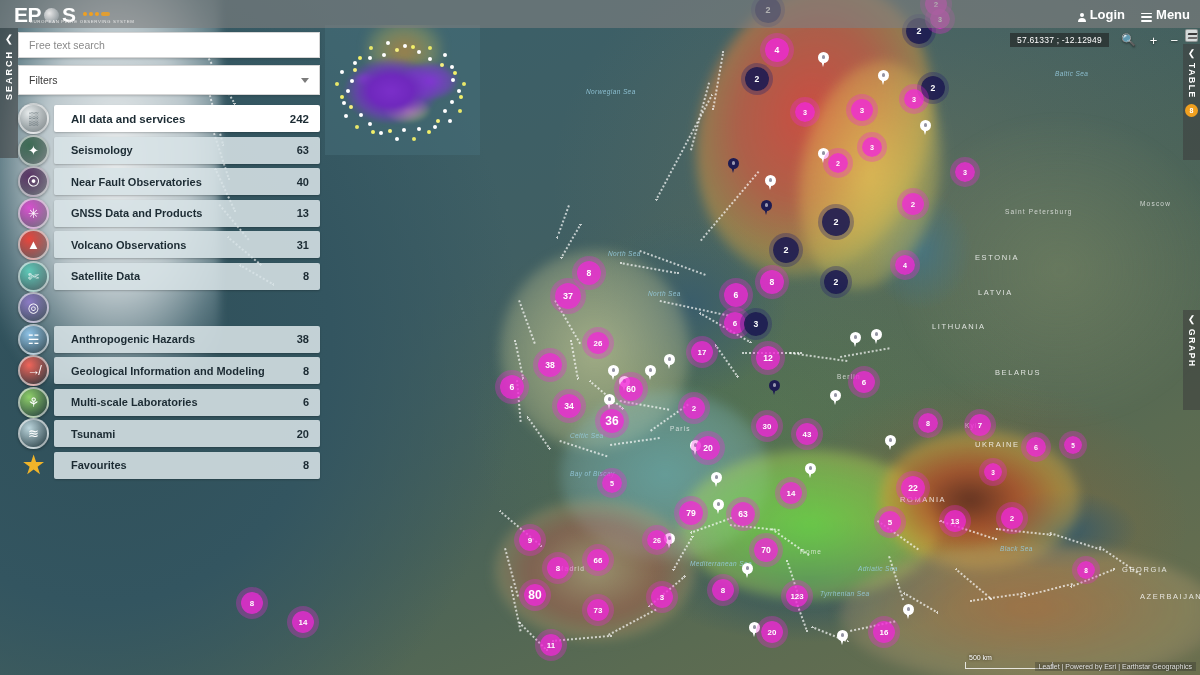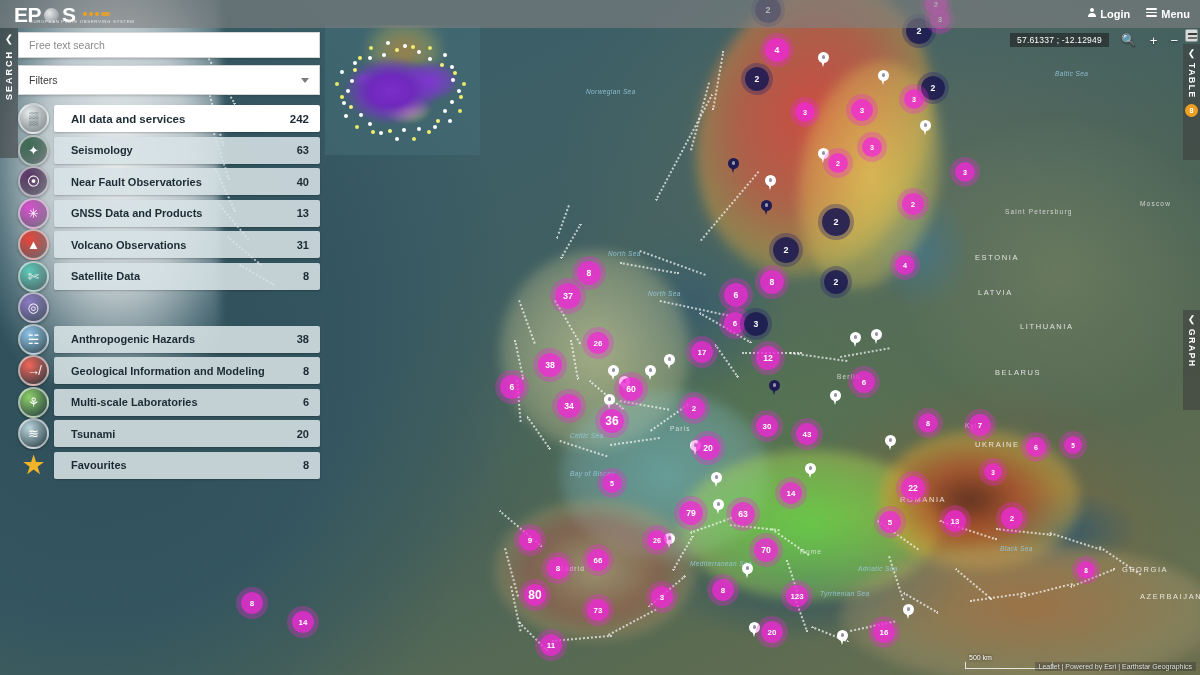"Login" .top-link { align-items: flex-start -> flex-end; font-size: 11px -> 13px }
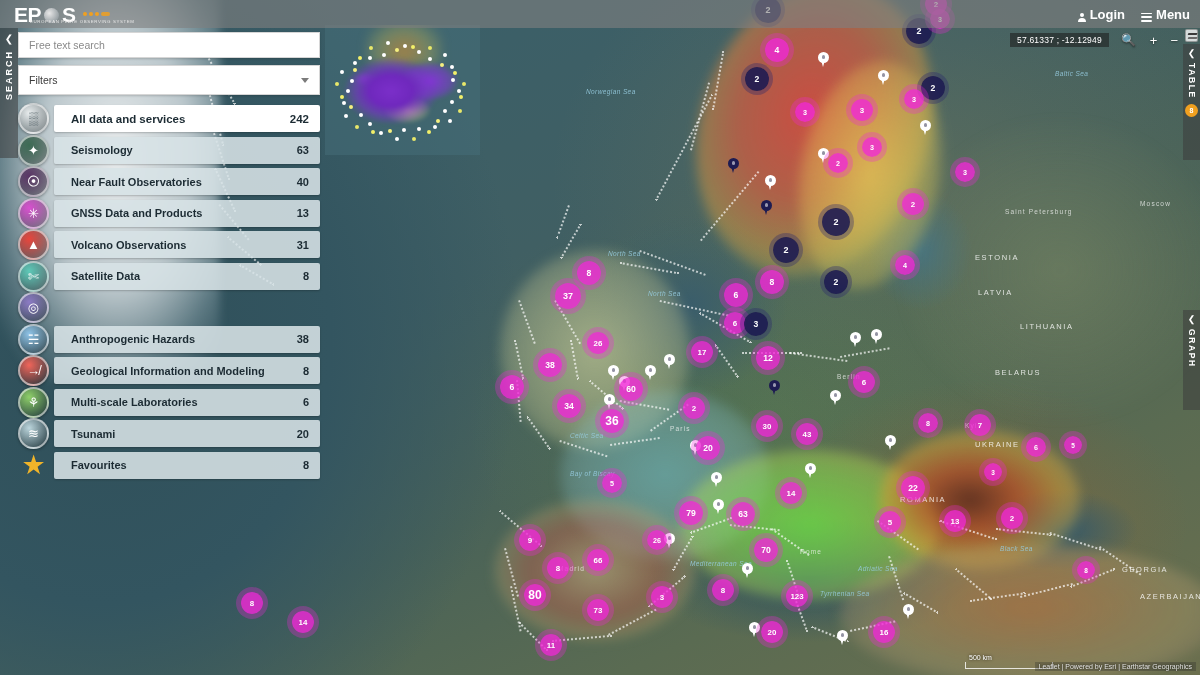"LITHUANIA" div.mlabel { left: 1020px -> 932px }
